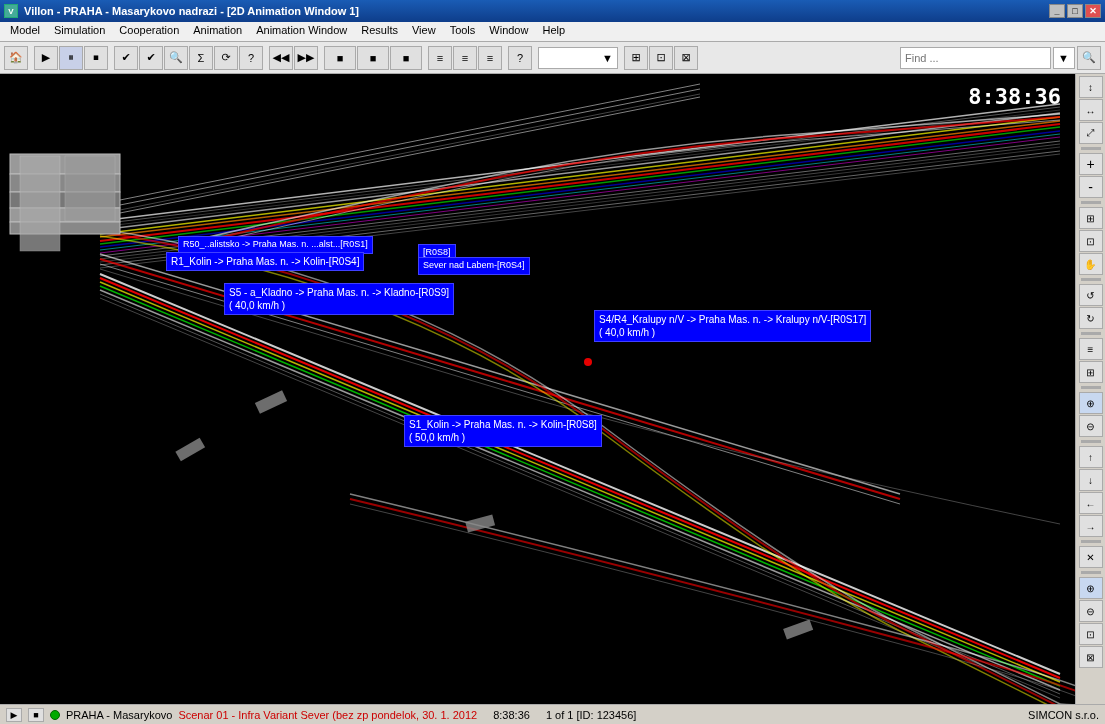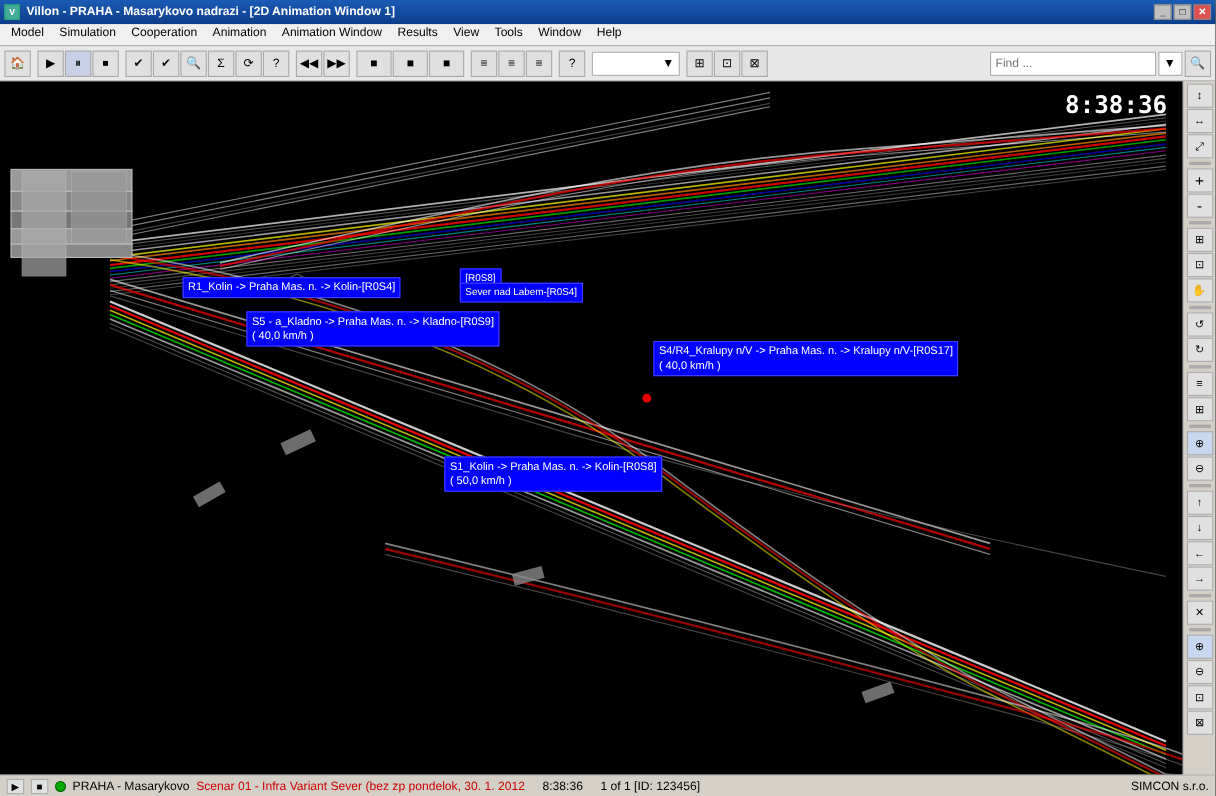"R50_..alistsko -> Praha Mas. n." div.train-label { html: none -> <div> R50_..alistsko -&gt; Praha Mas. n. ...alst...[R0S1] </div> }
